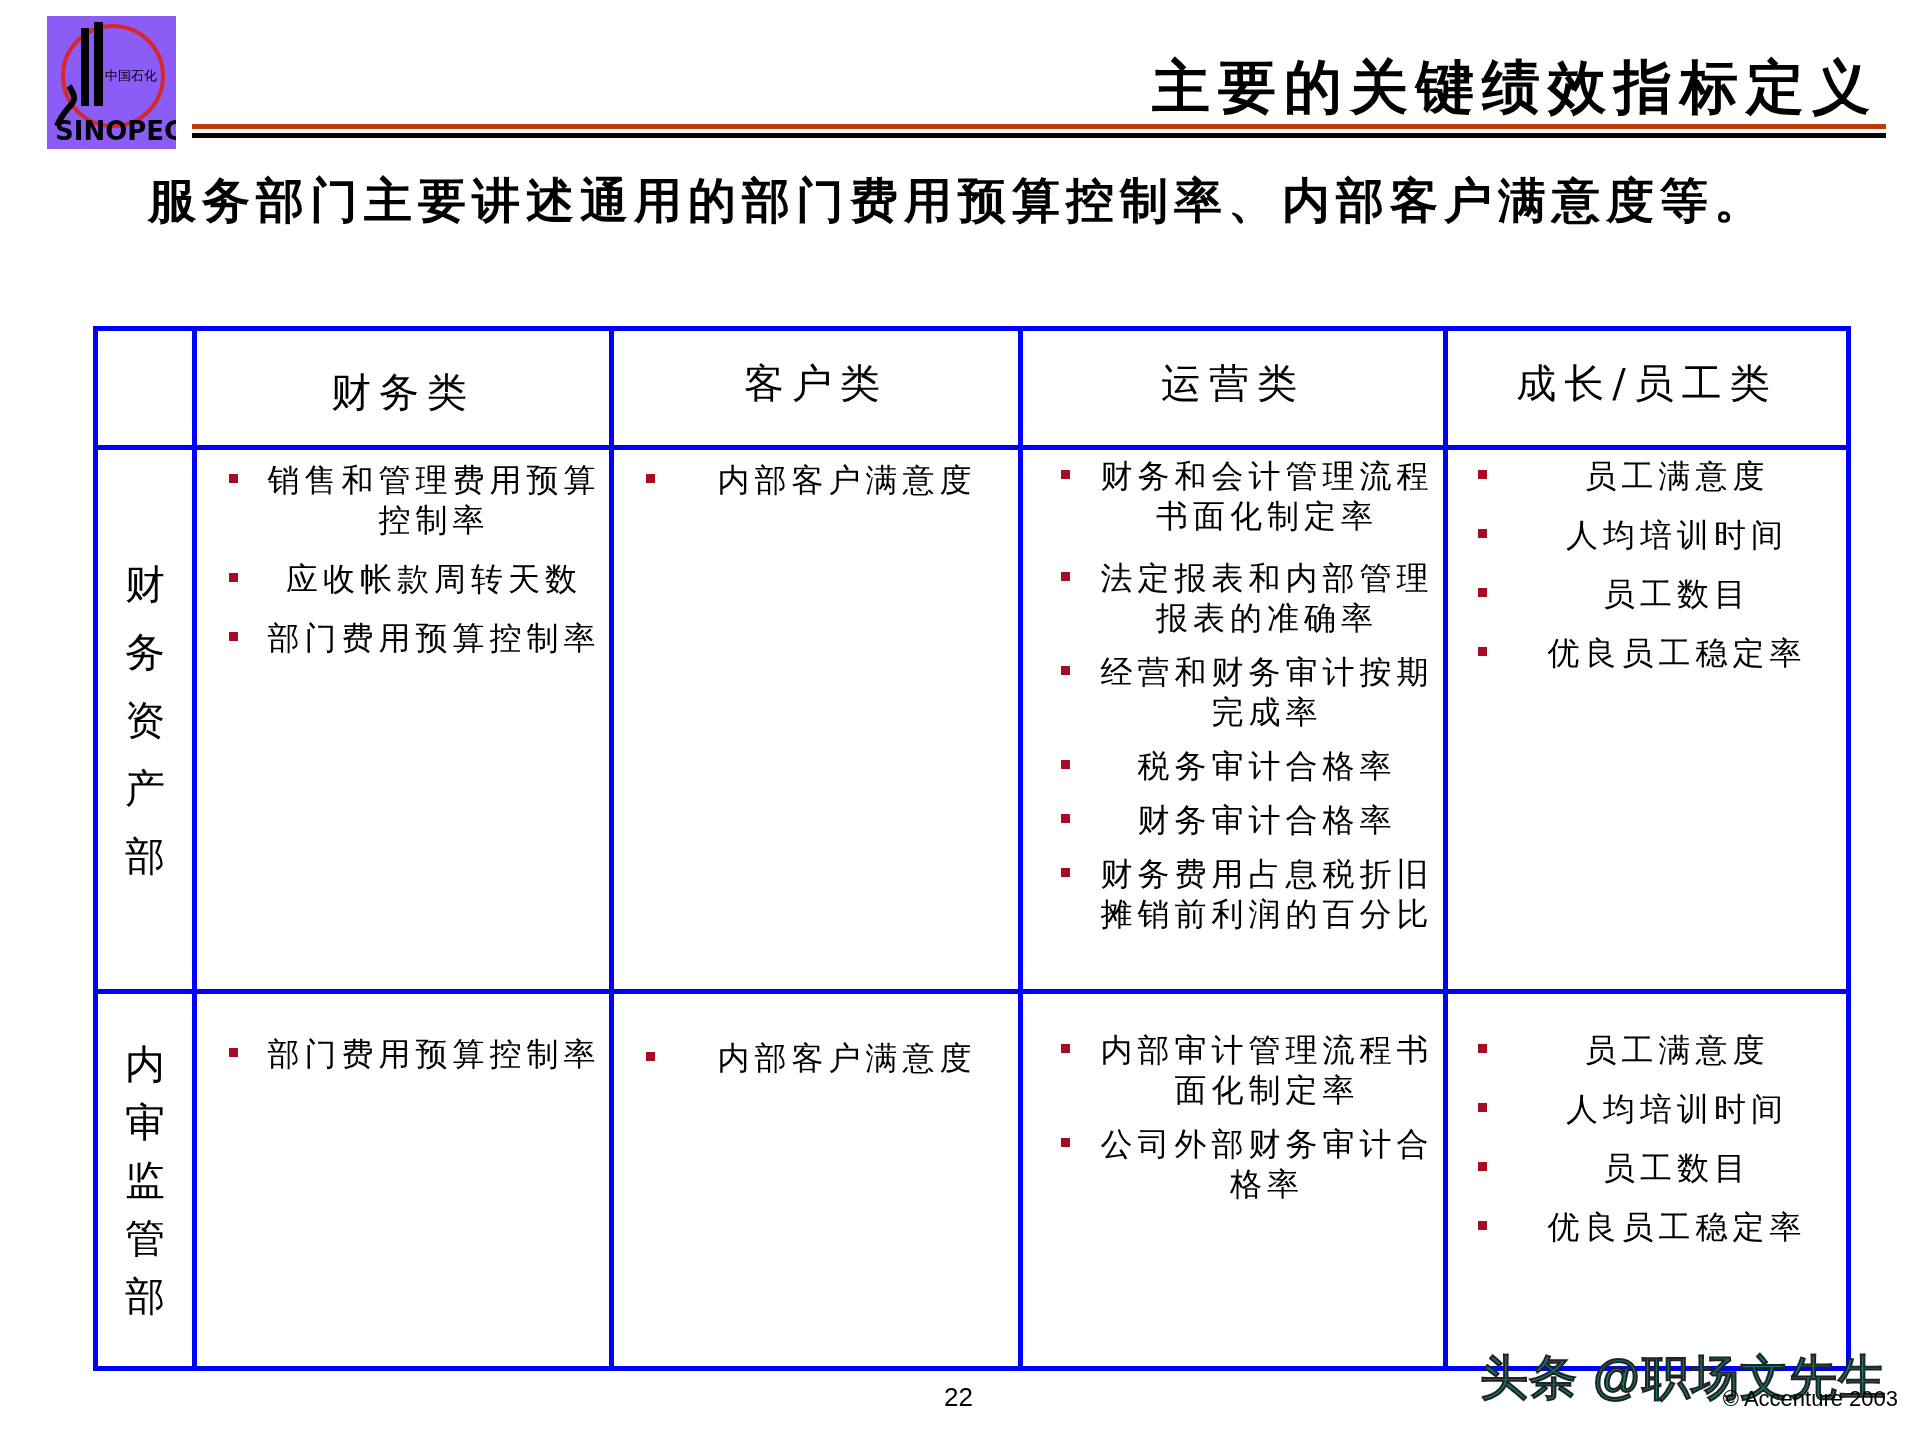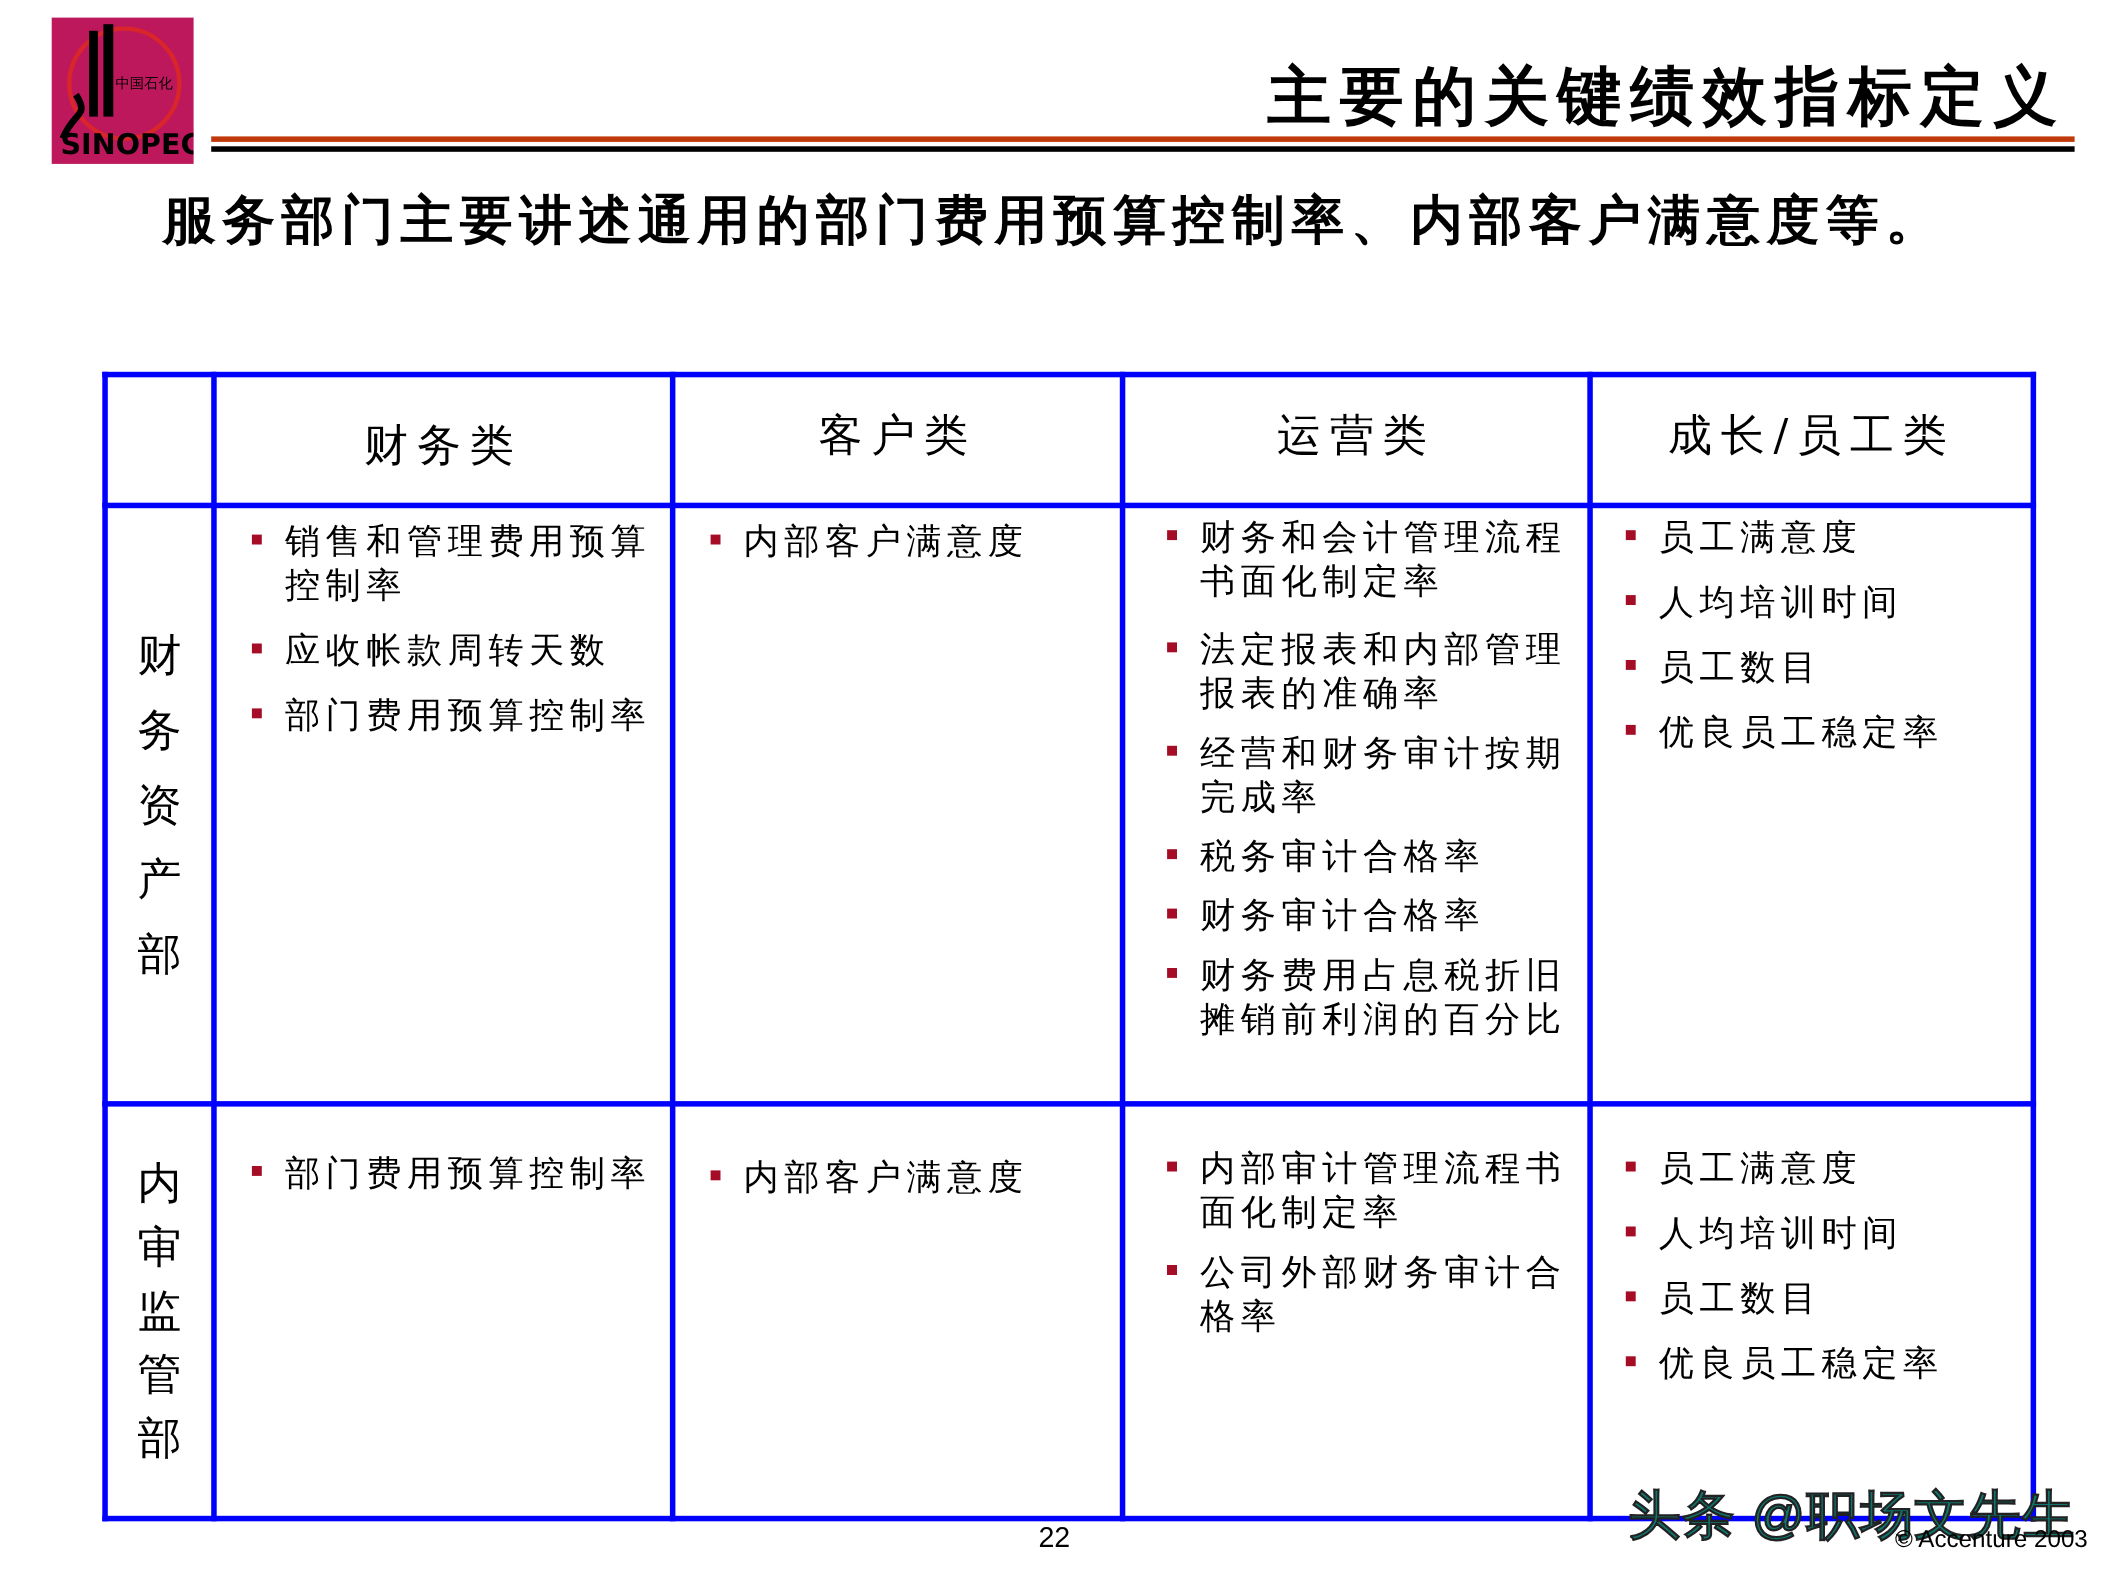"中国石化" .logo { background: #be185d -> #8b5cf6 }
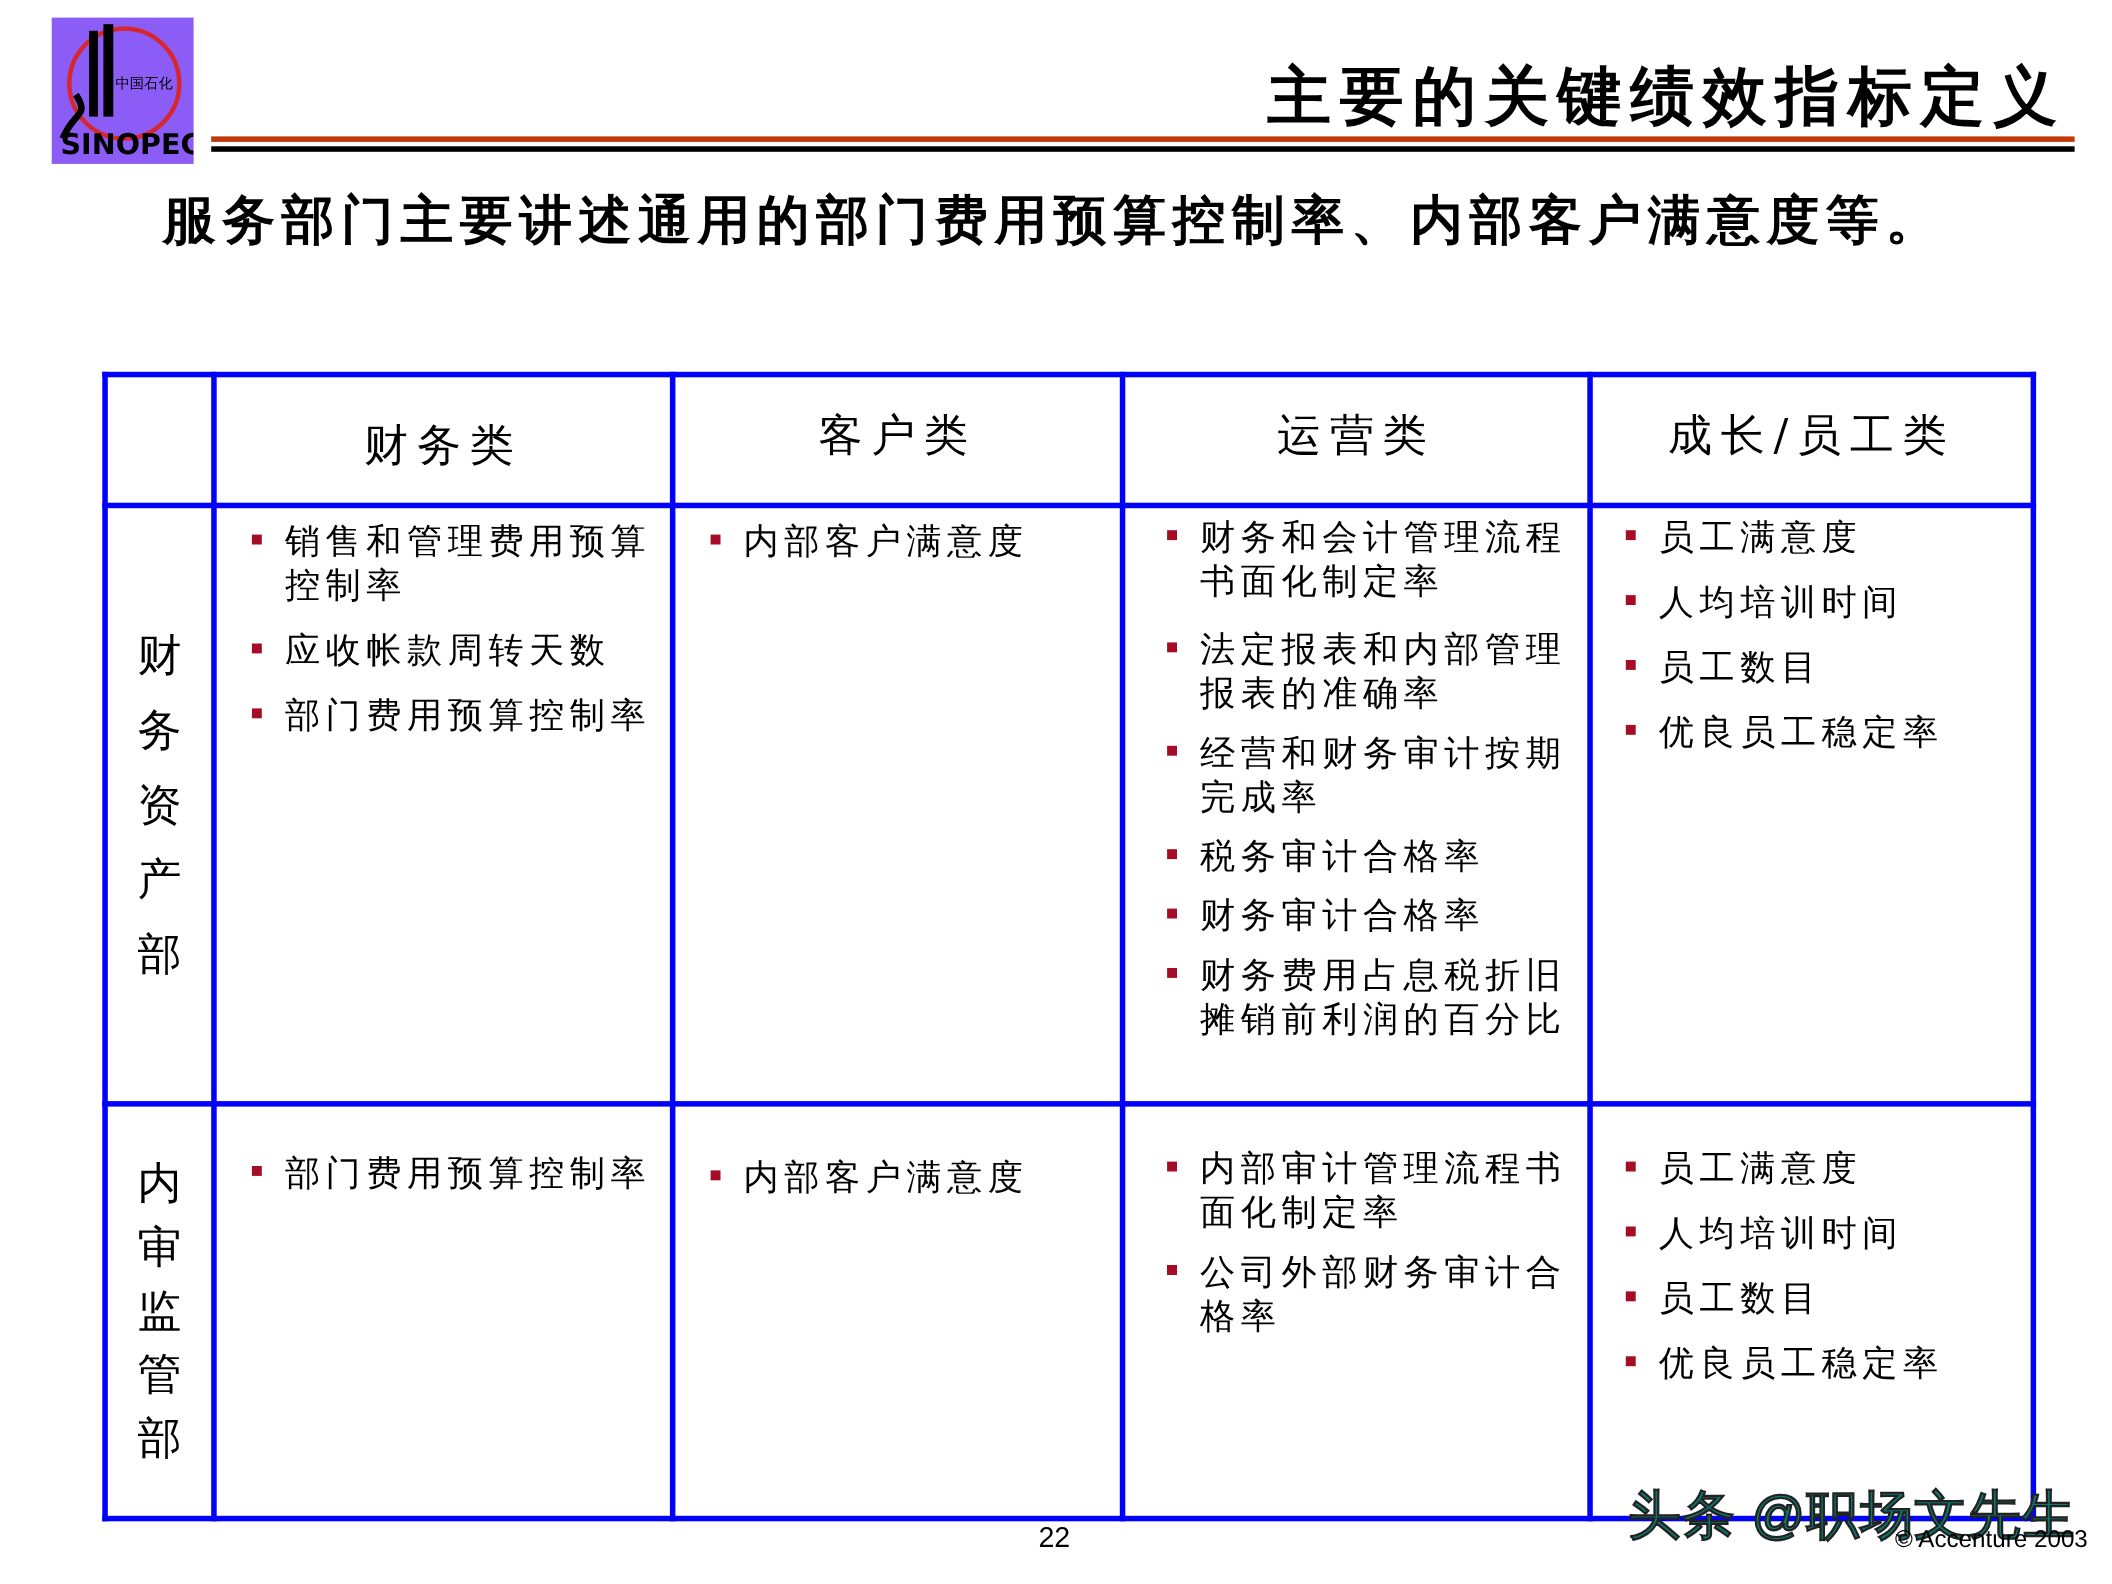"财务类" .grid { text-align: none -> center; top: 338px -> 326px }
